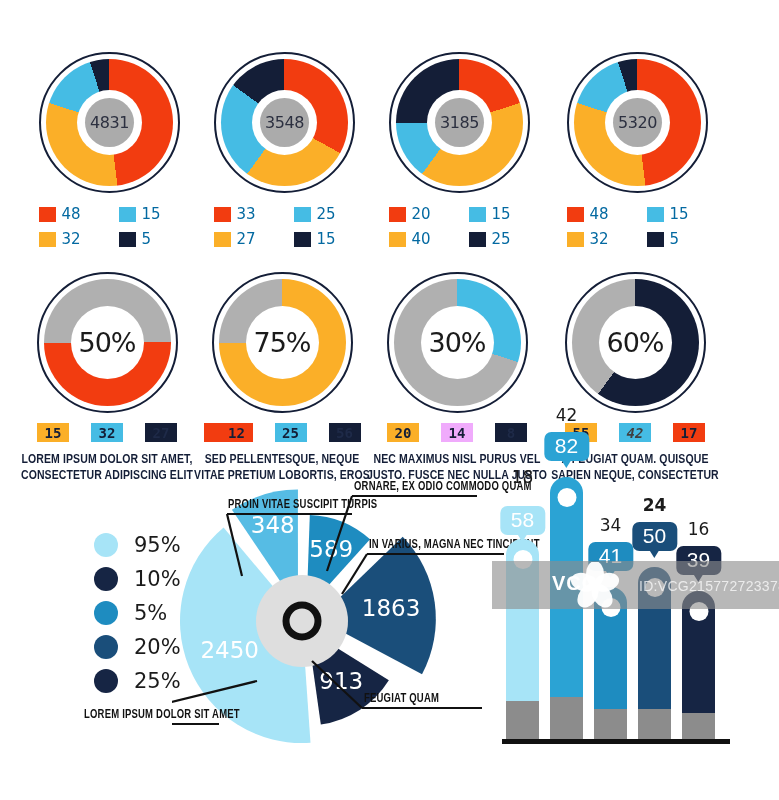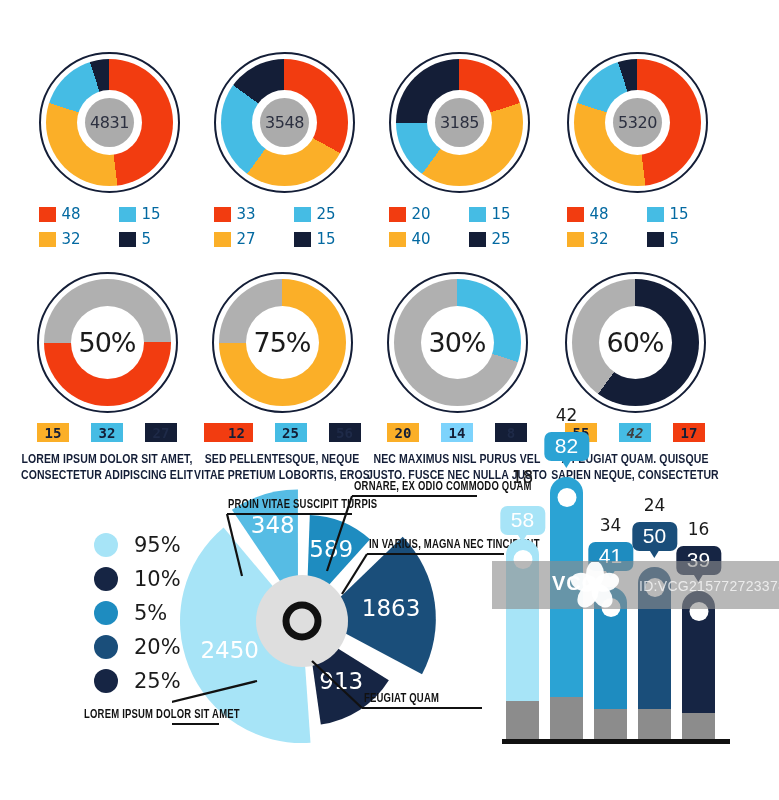"14" div.pct-chip { background: #7dd3fc -> #f0abfc }
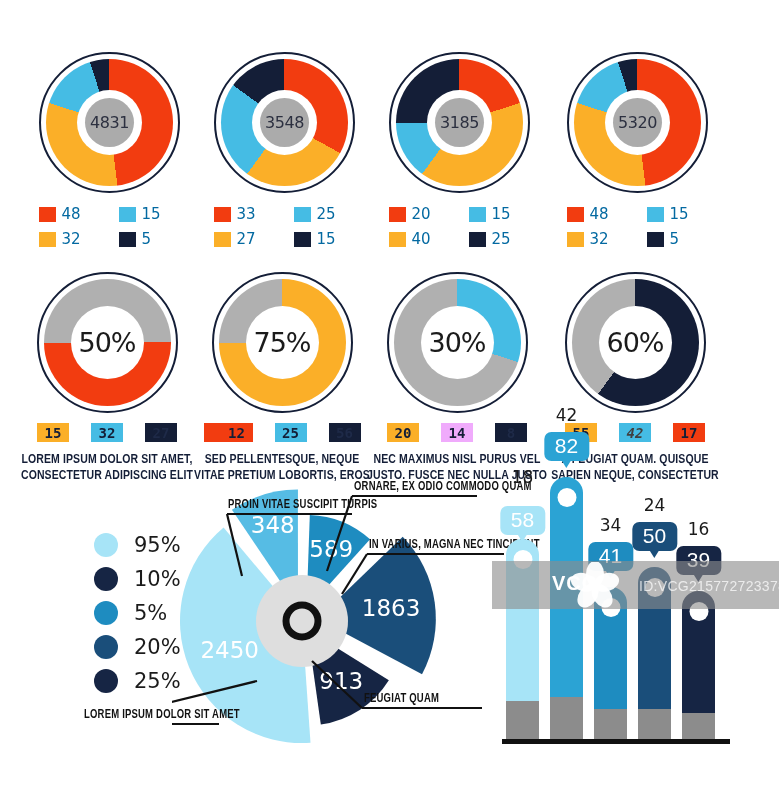"24" div.toplab { font-weight: none -> bold }
